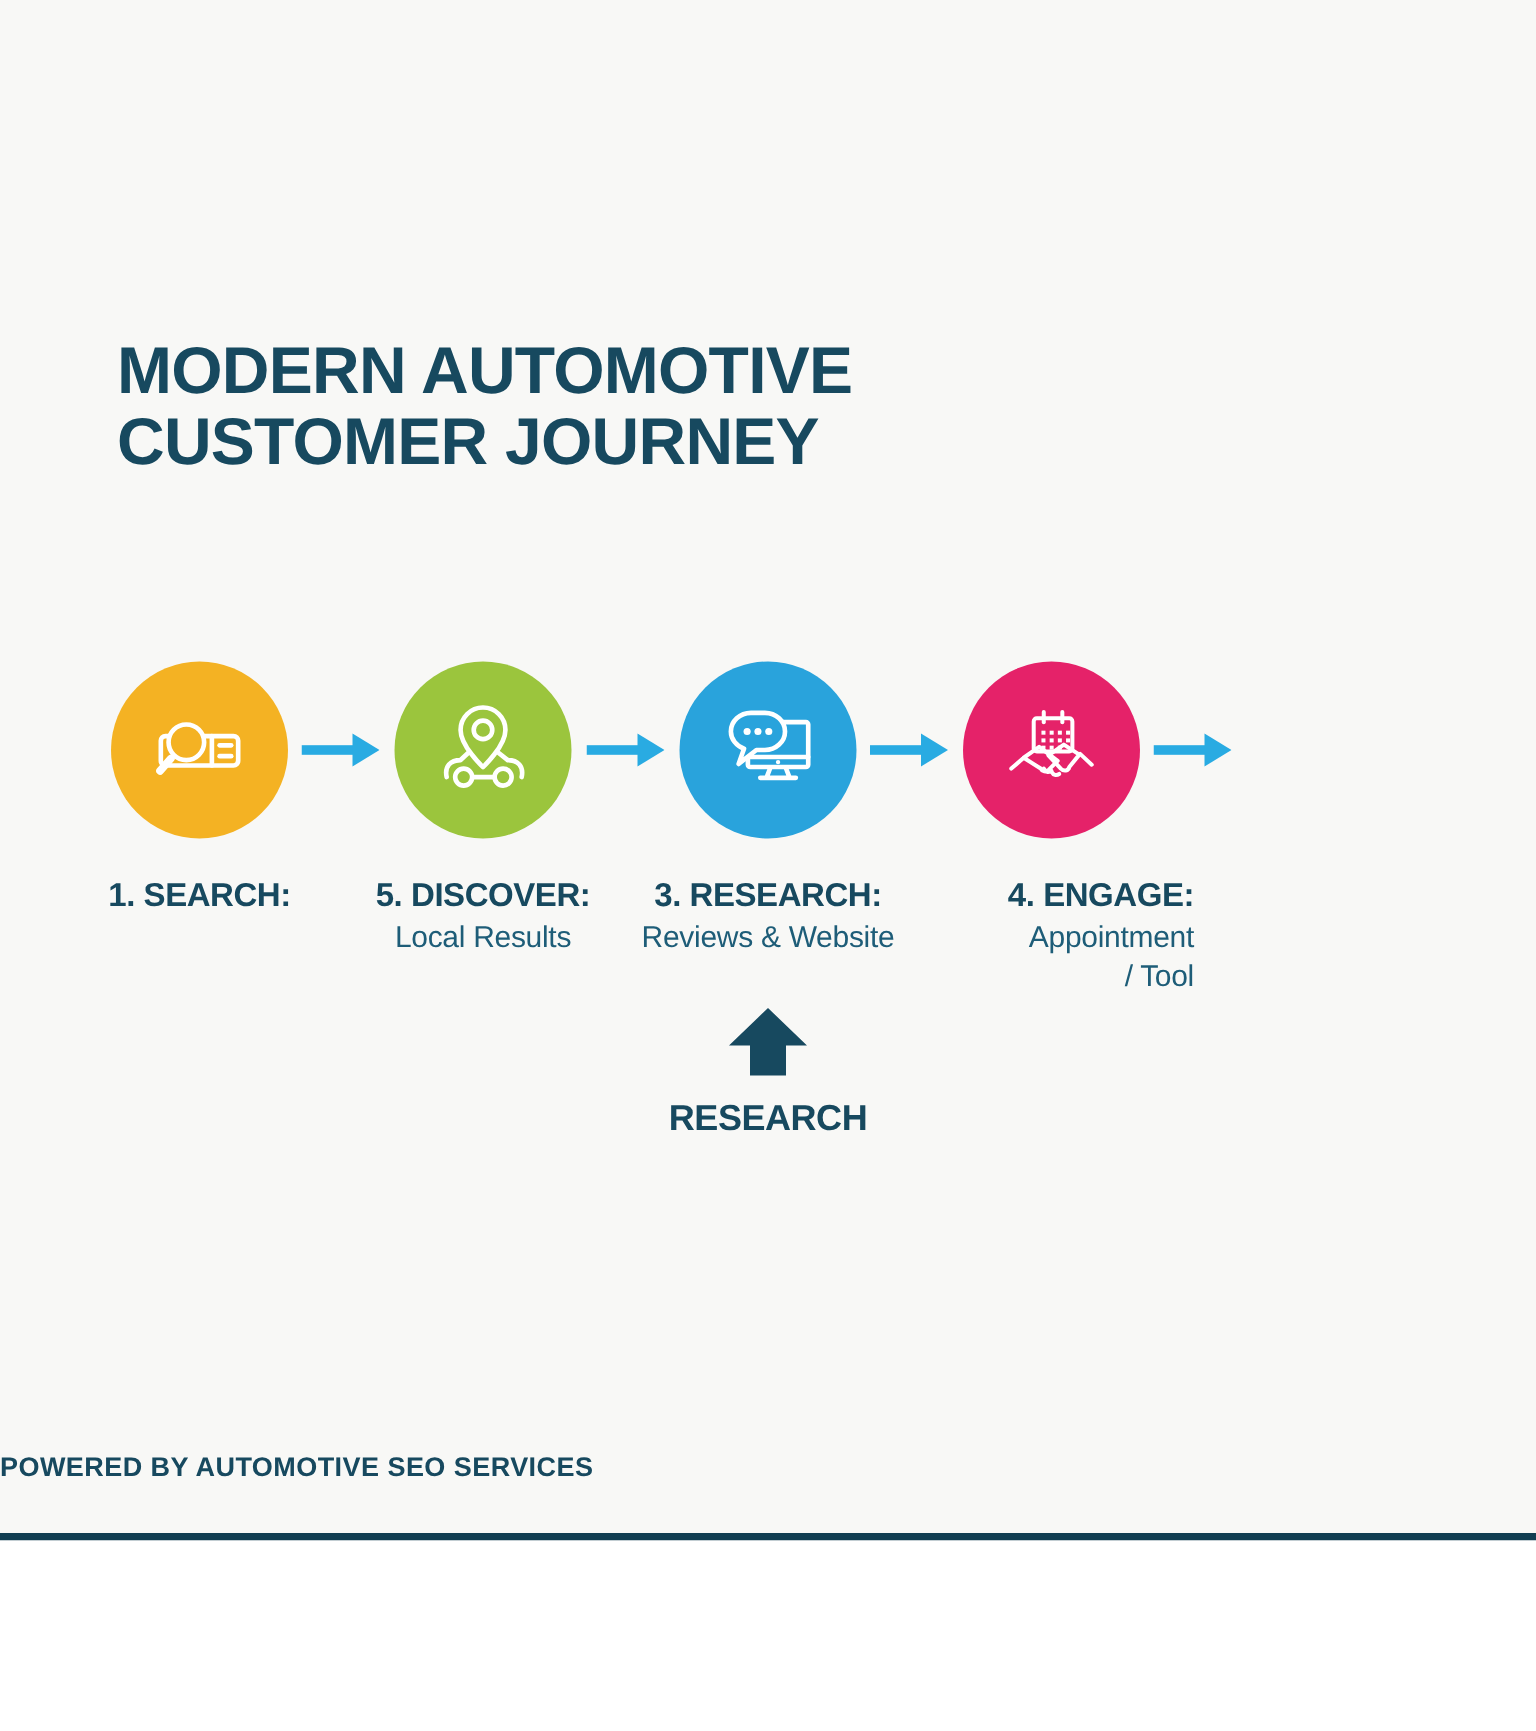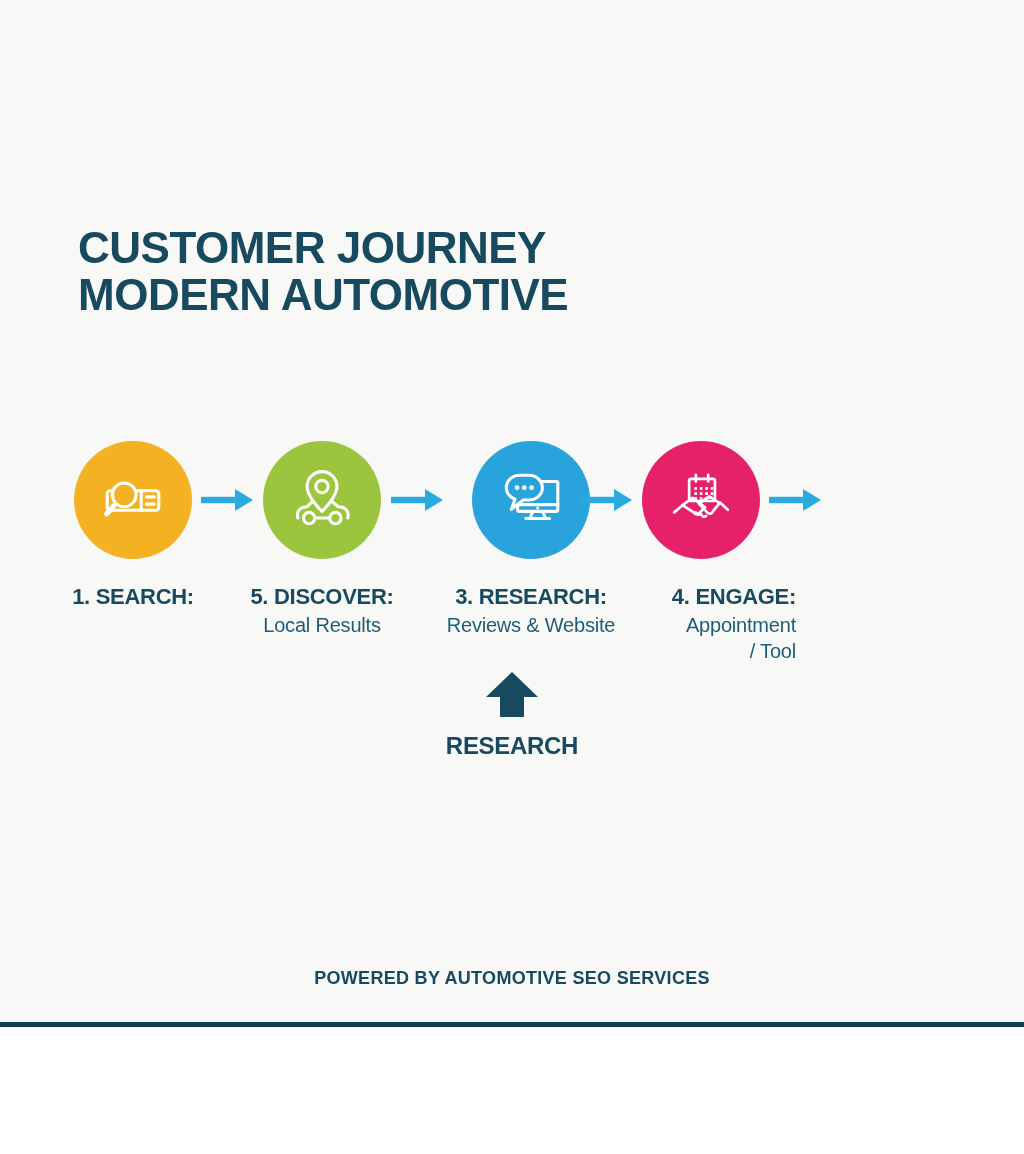"CUSTOMER JOURNEY" div { order: before "MODERN AUTOMOTIVE" -> after "MODERN AUTOMOTIVE" }
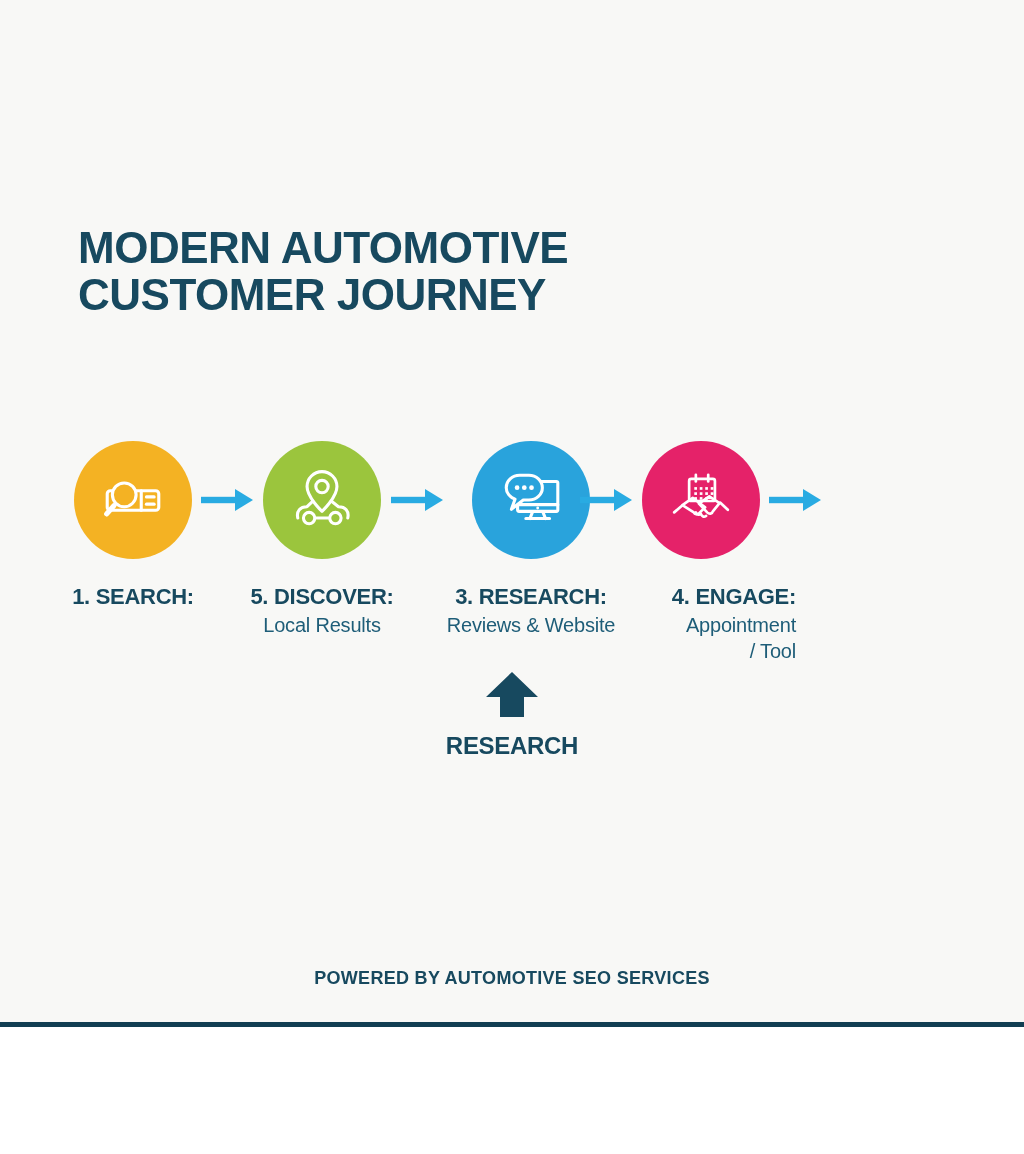"3. RESEARCH:" div.step { left: 436px -> 417px }
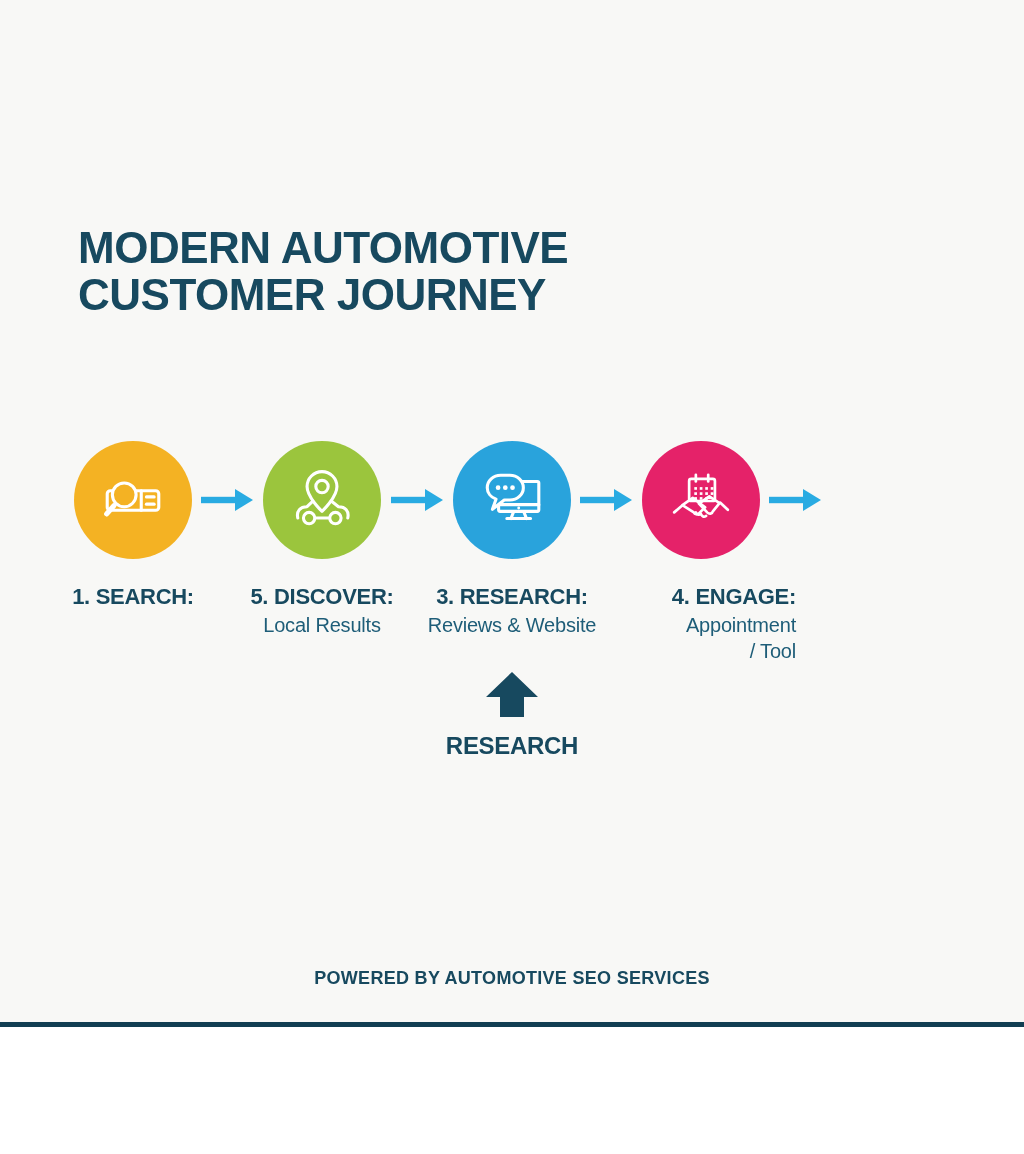"POWERED BY AUTOMOTIVE SEO SERVICES" .powered { text-align: center -> none }
